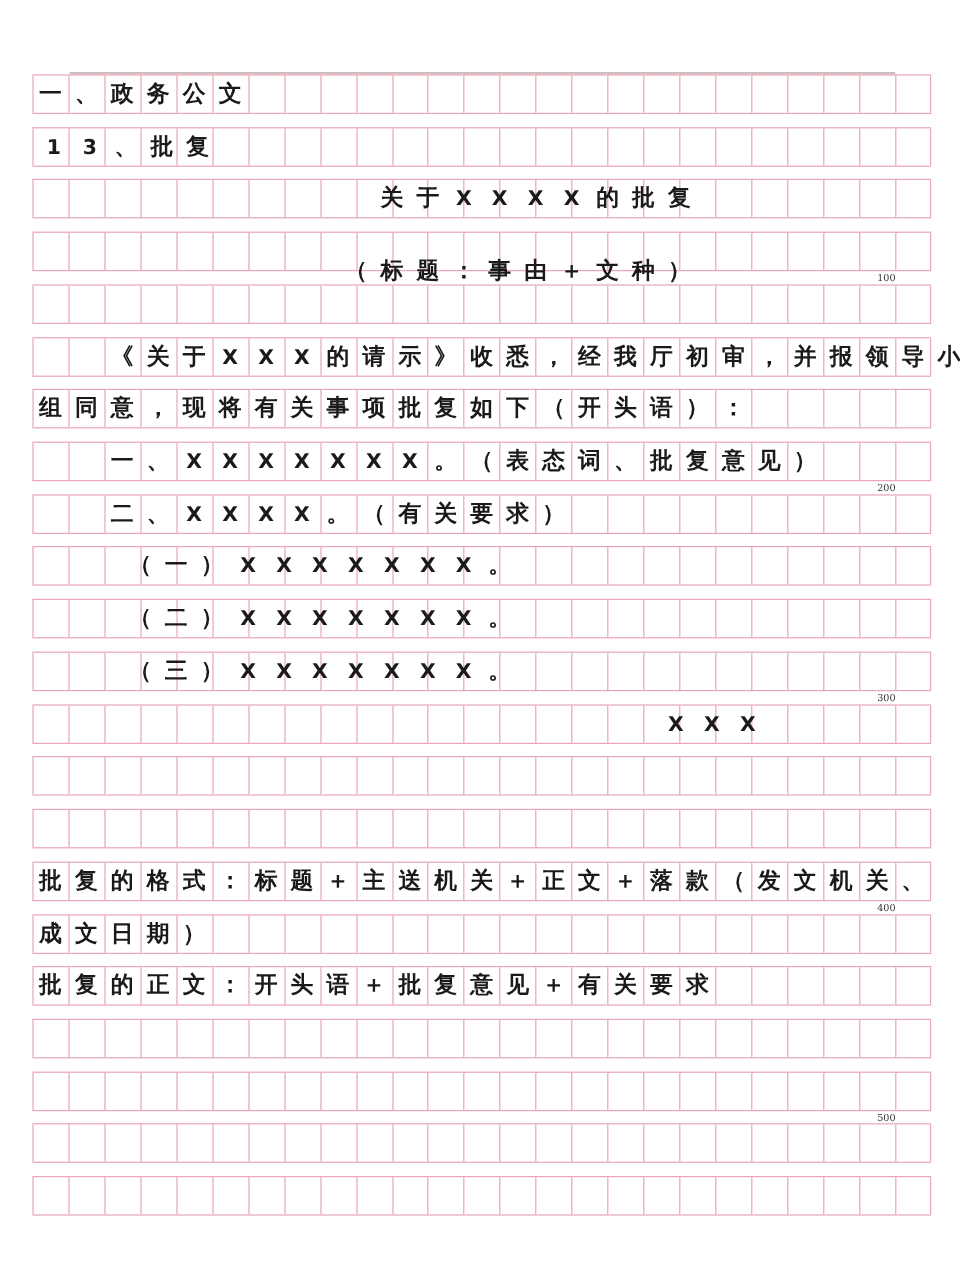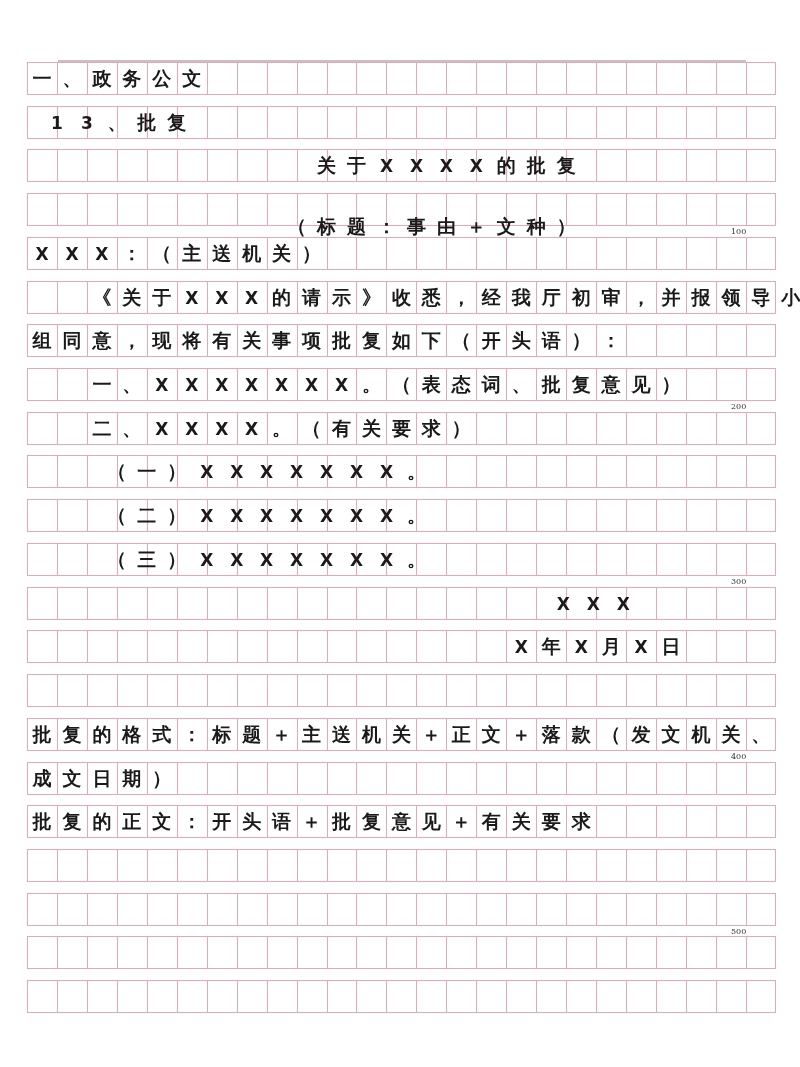"1 3 、 批 复" div.text { left: 42px -> 30px }
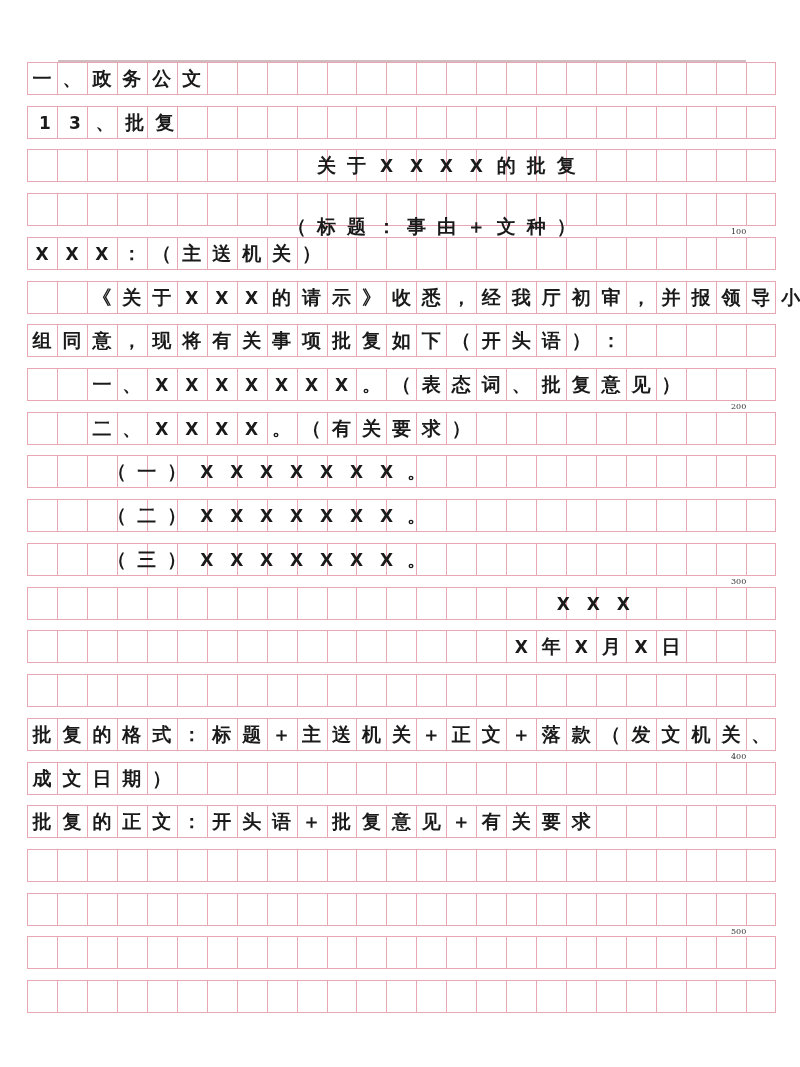"X X X ： （" div.text { html: <div><span>X</span><span>X</span><span>X</span><span>：</span><span>（</span><span>主</span><span>送</span><span>机</span><span>关</span><span>）</span></div> -> none }
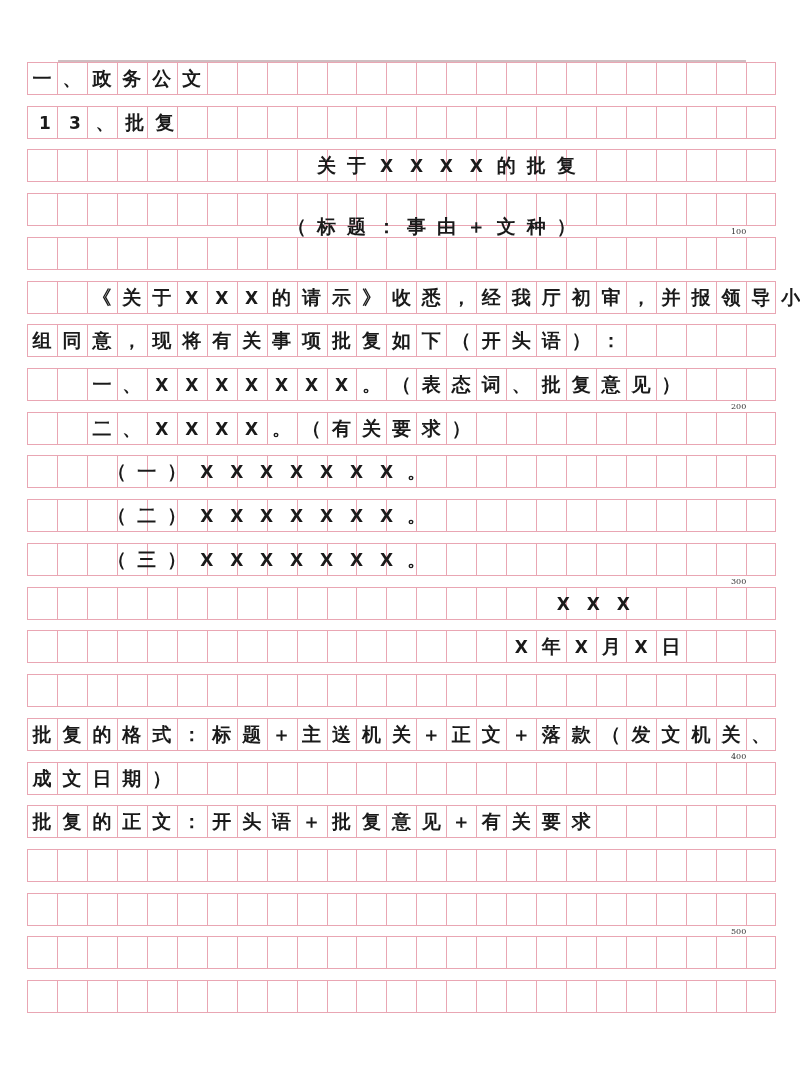"X 年 X 月 X" div.text { html: <div><span>X</span><span>年</span><span>X</span><span>月</span><span>X</span><span>日</span></div> -> none }
